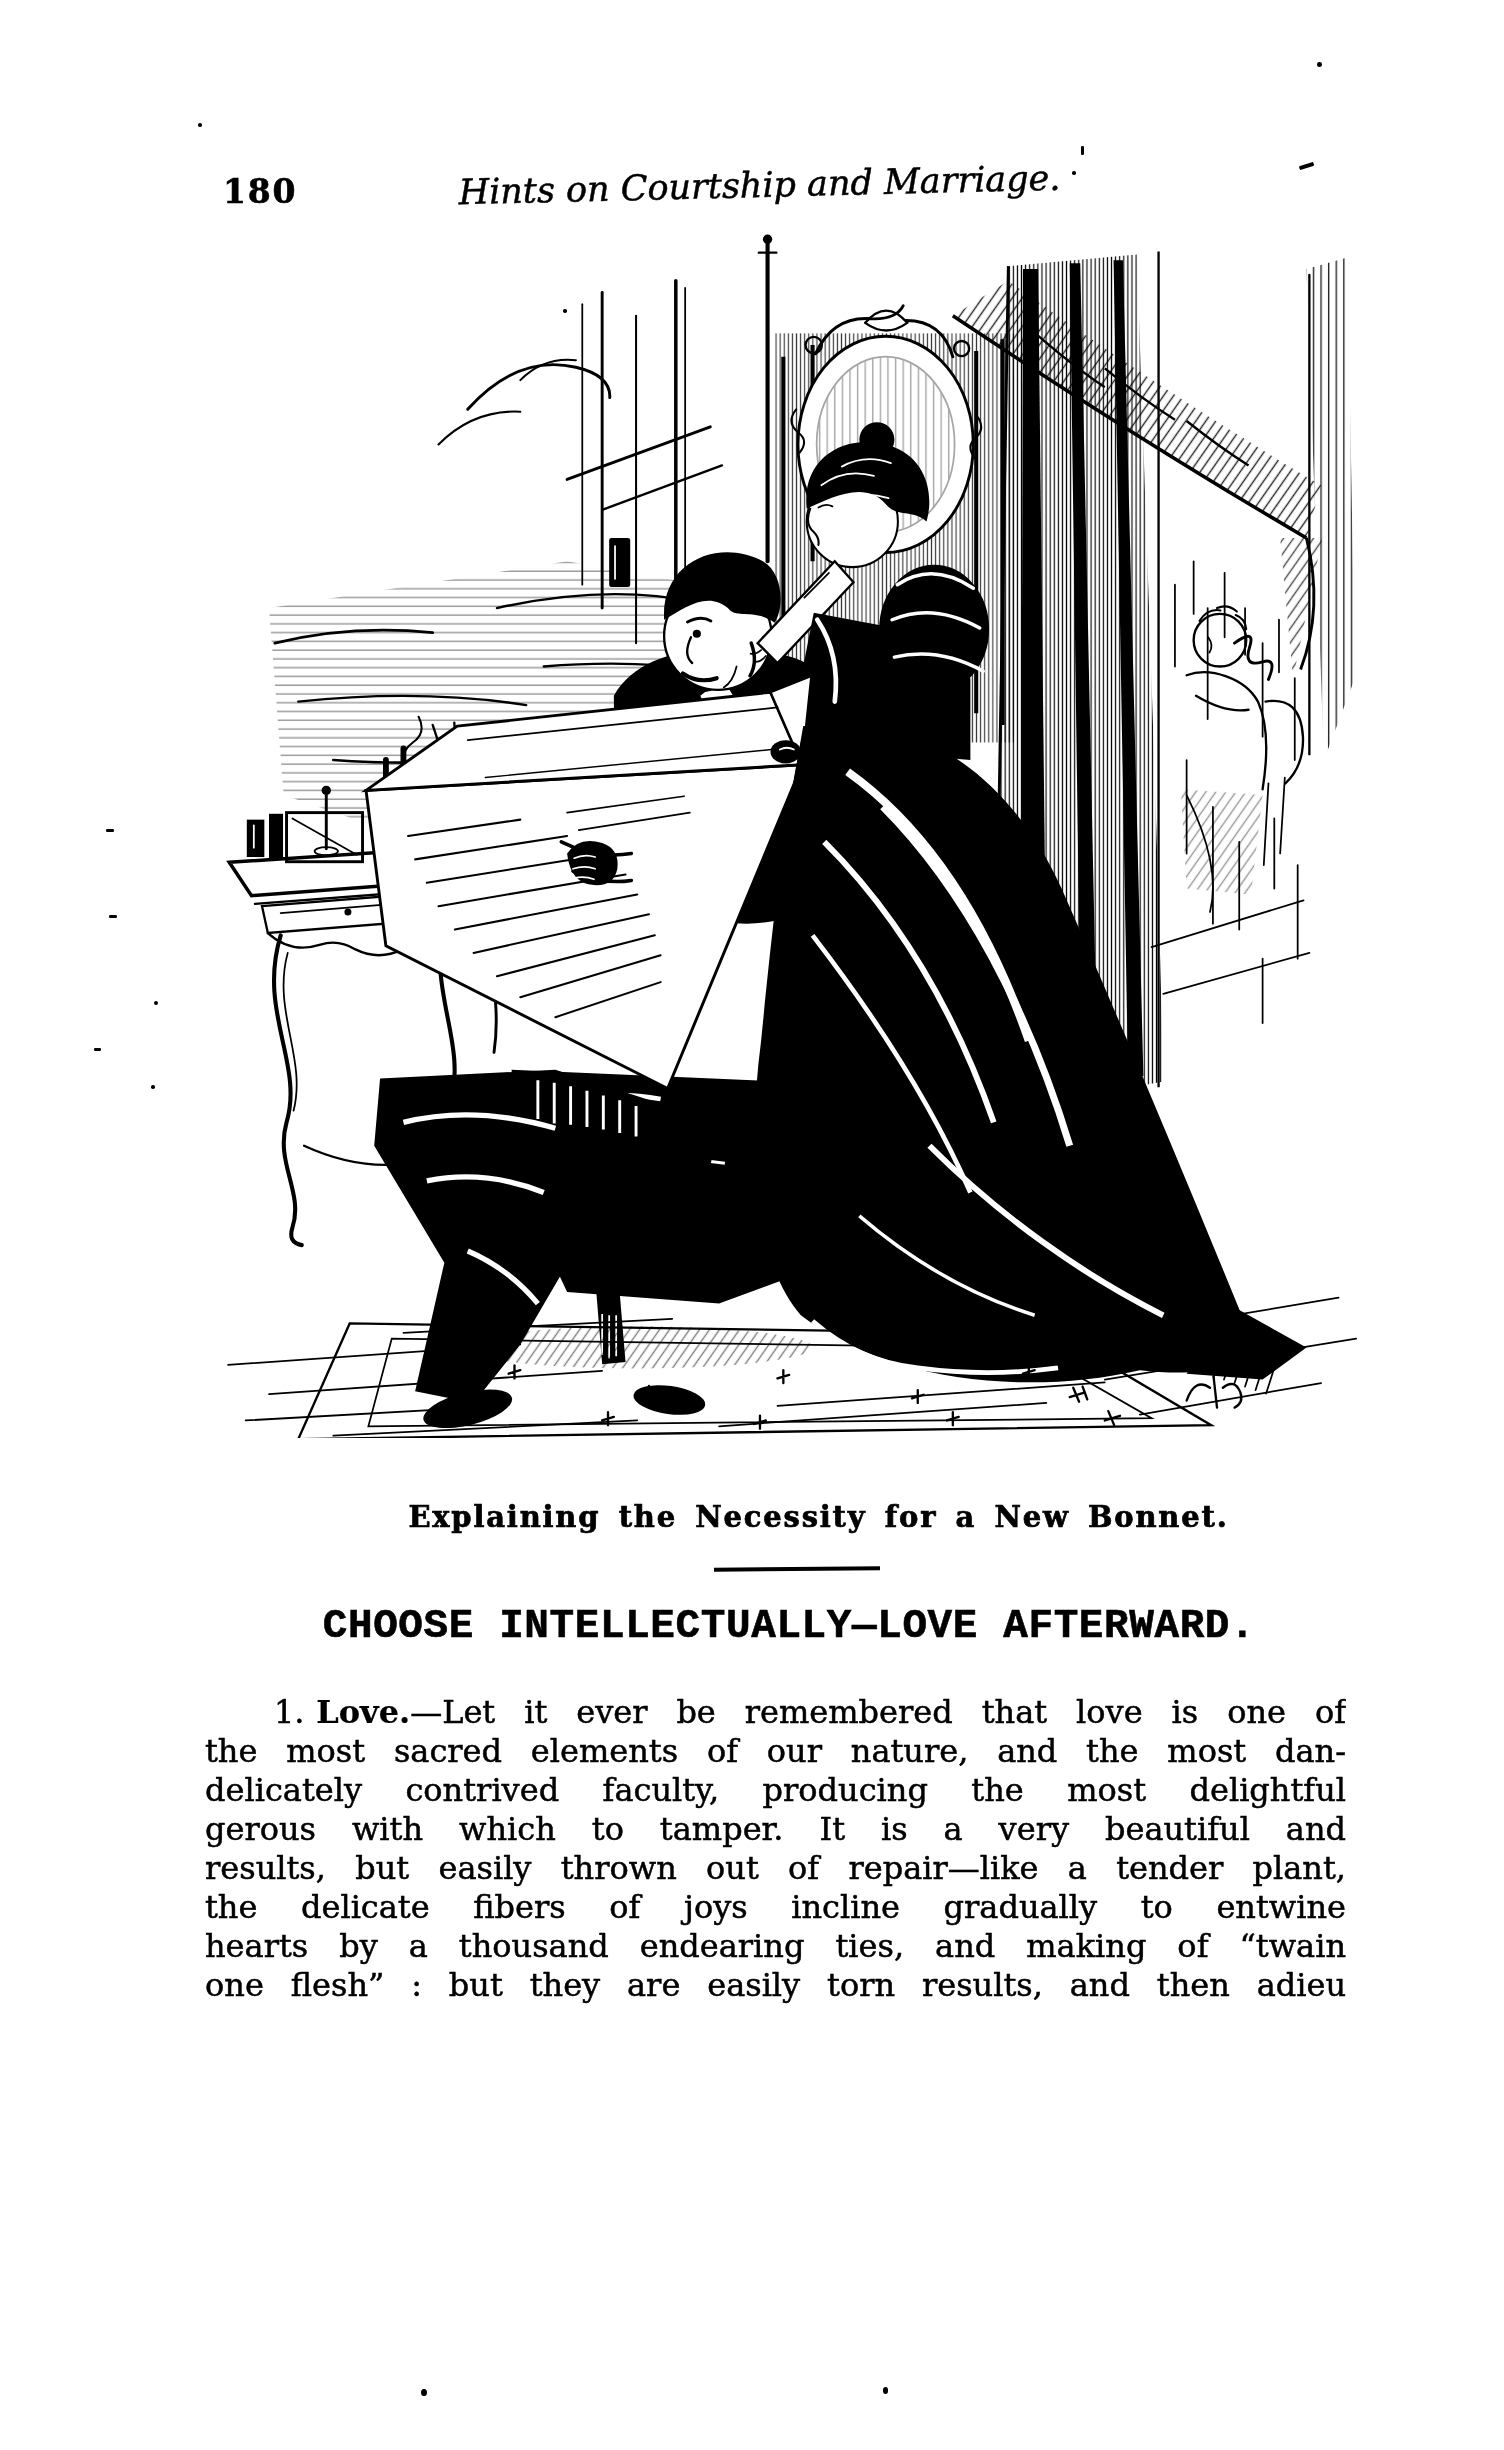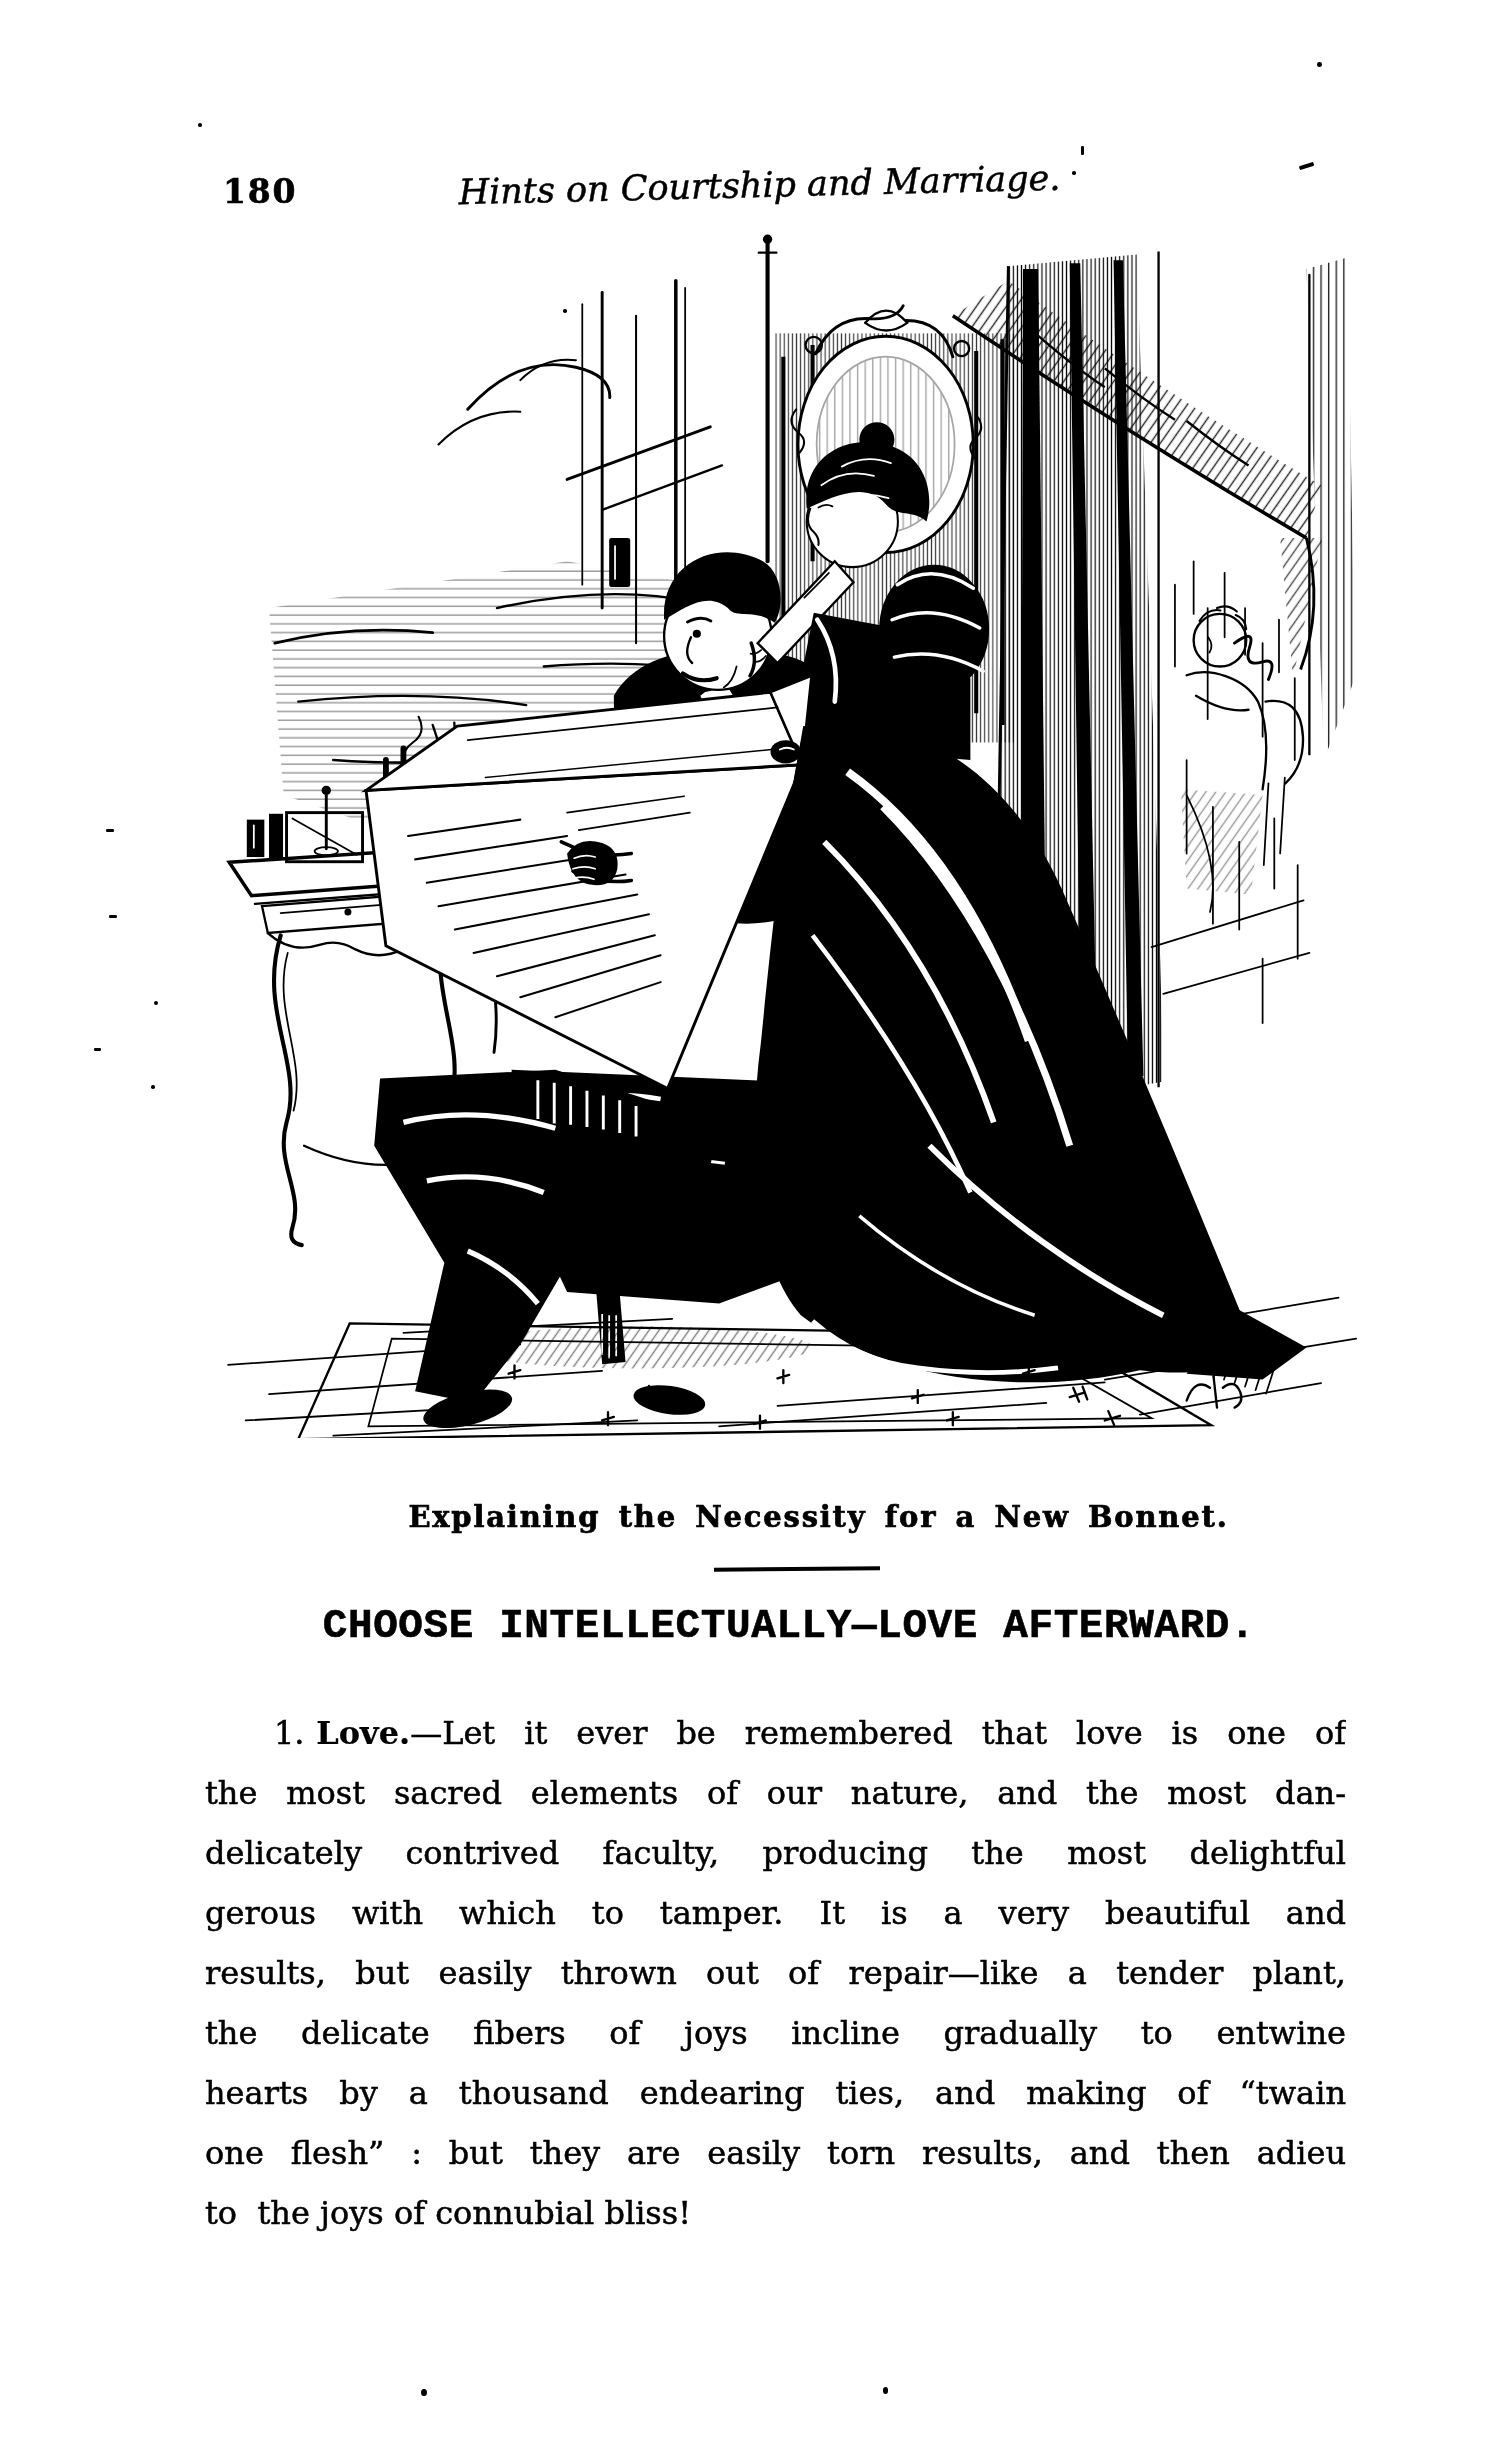"1. Love.—Let it ever be" .line { margin-top: 21px -> none }
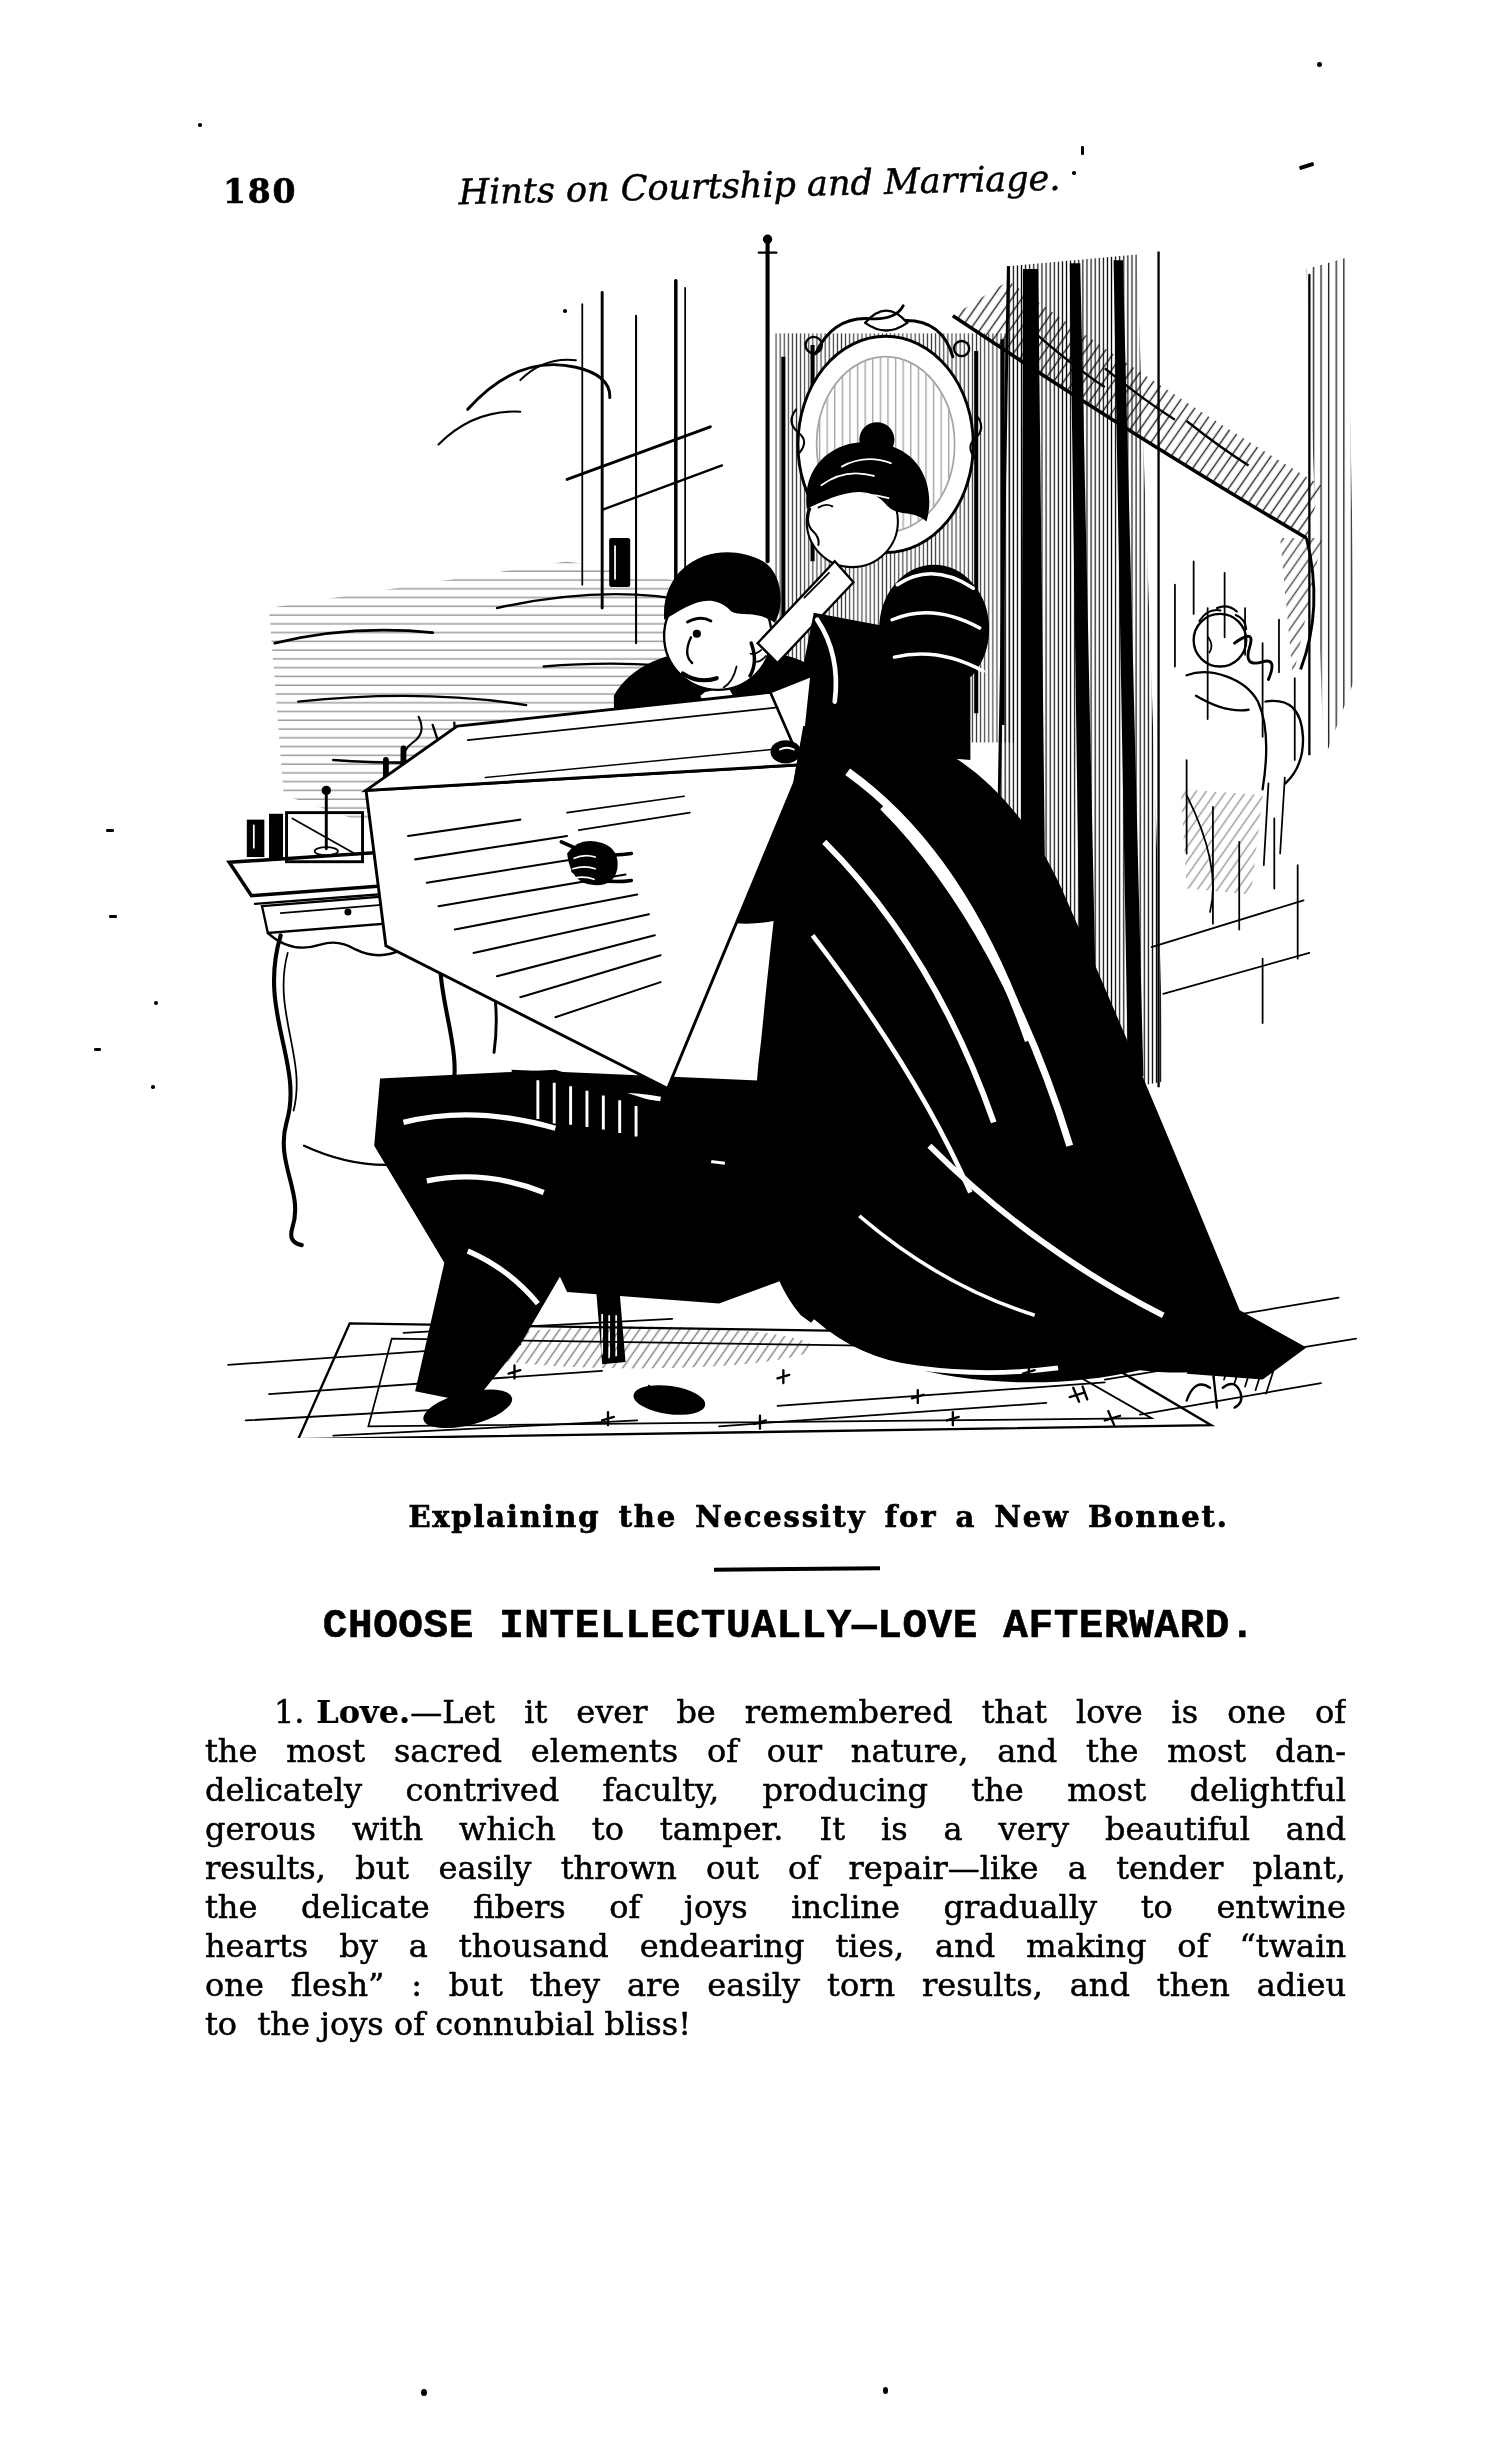"to the joys of connubial" div.line { html: <div>to&nbsp; the joys of connubial bliss!</div> -> none }
